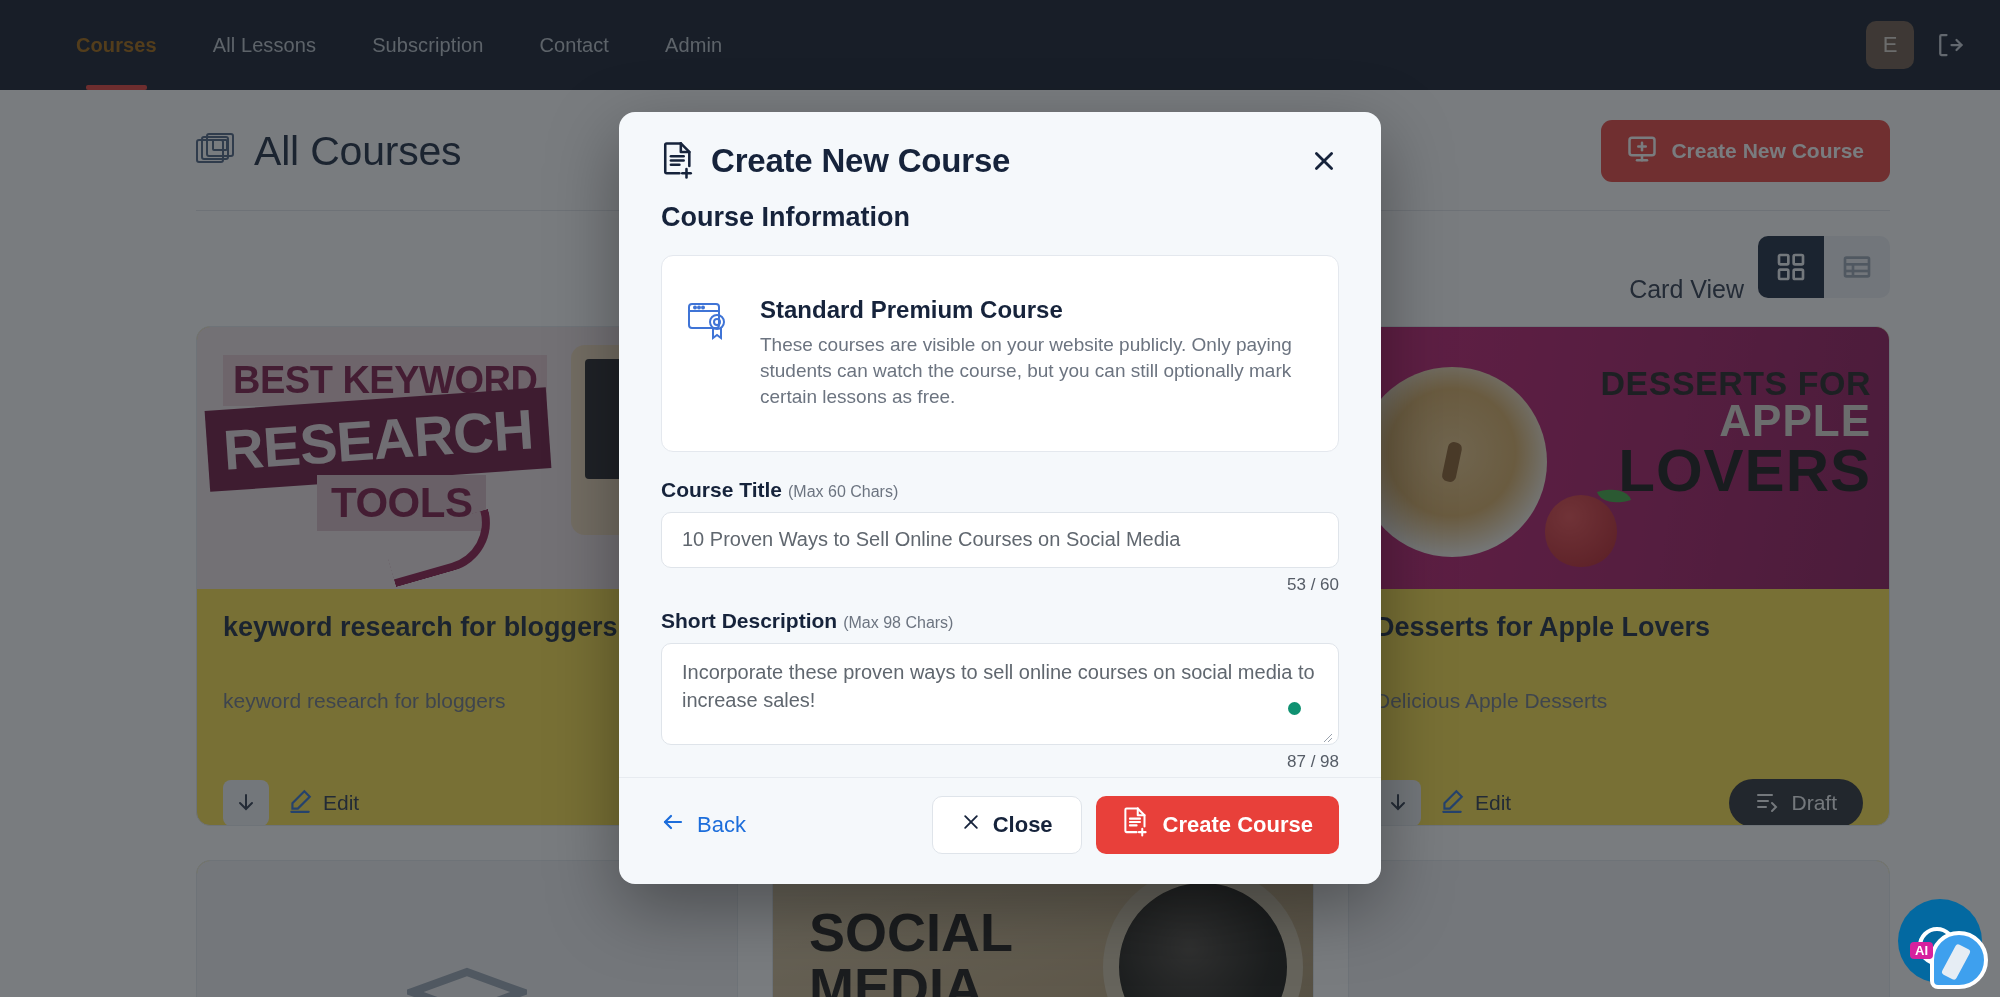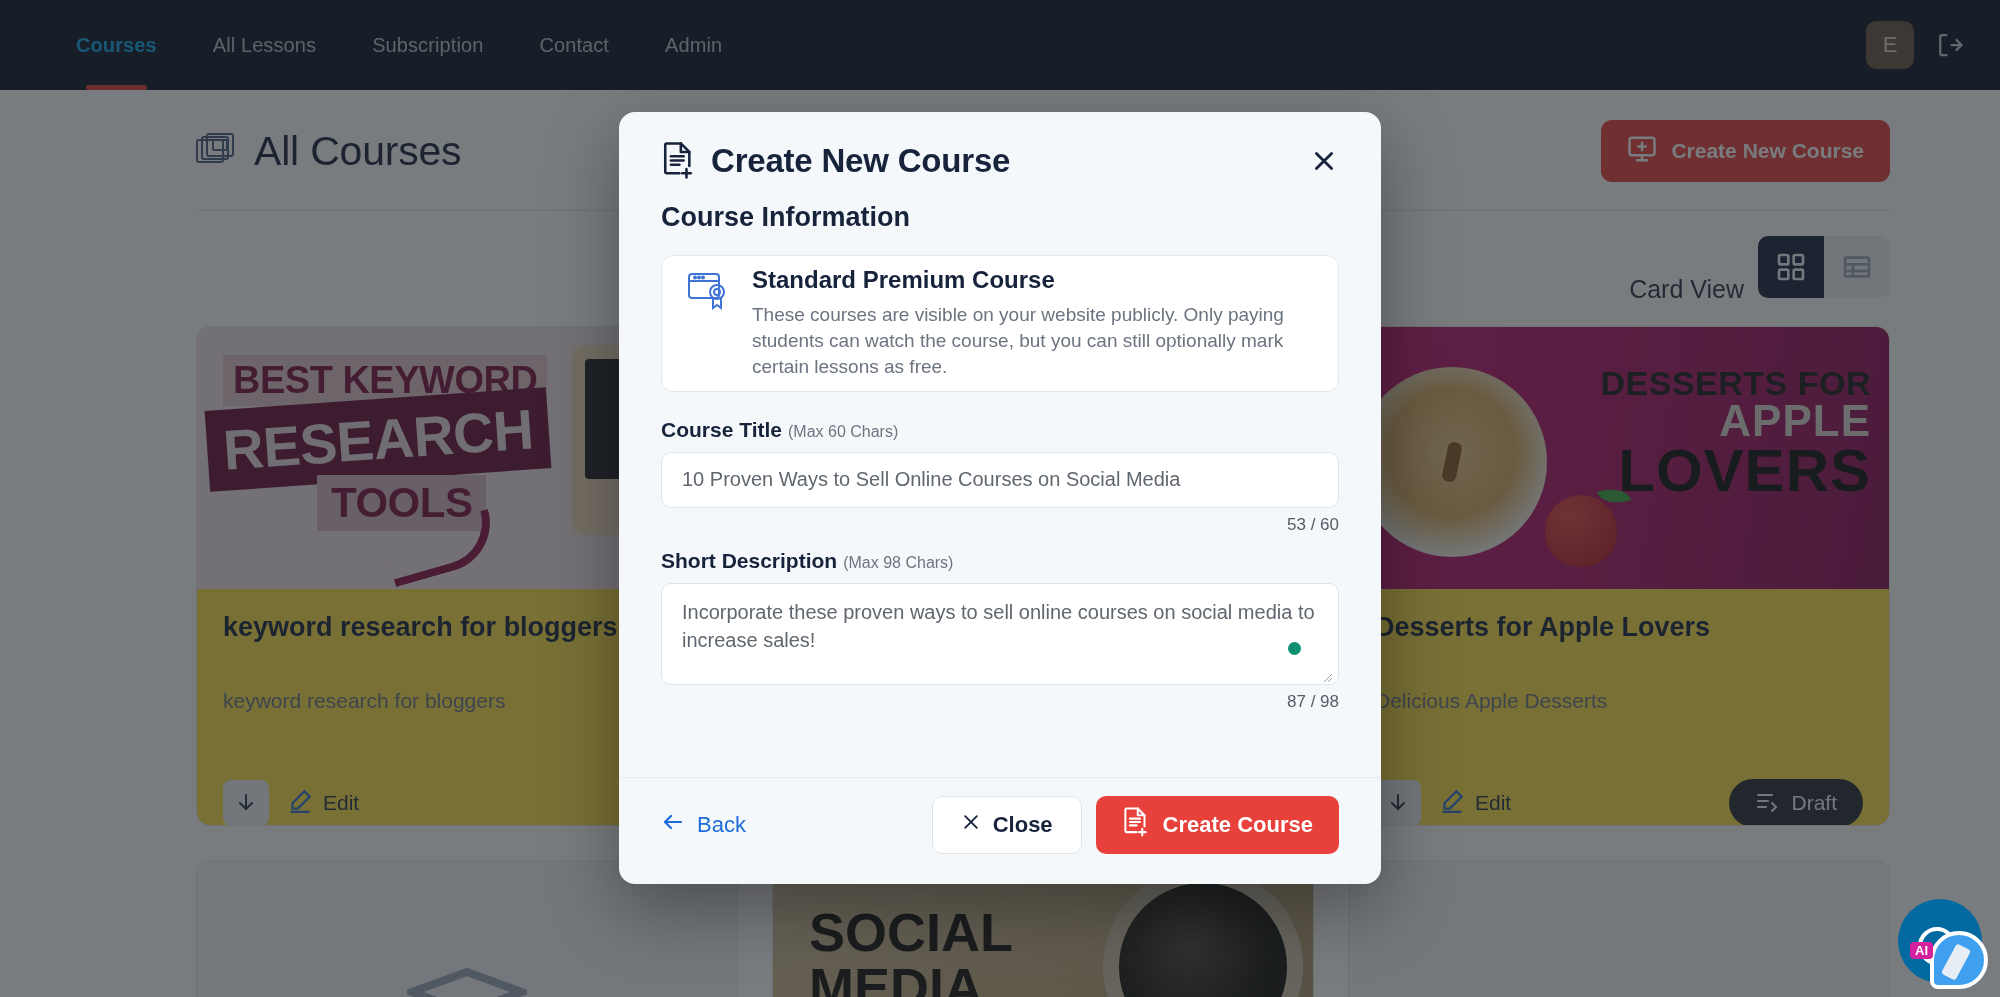"Courses" .nav-link.active { color: #0ea5e9 -> #a16207 }
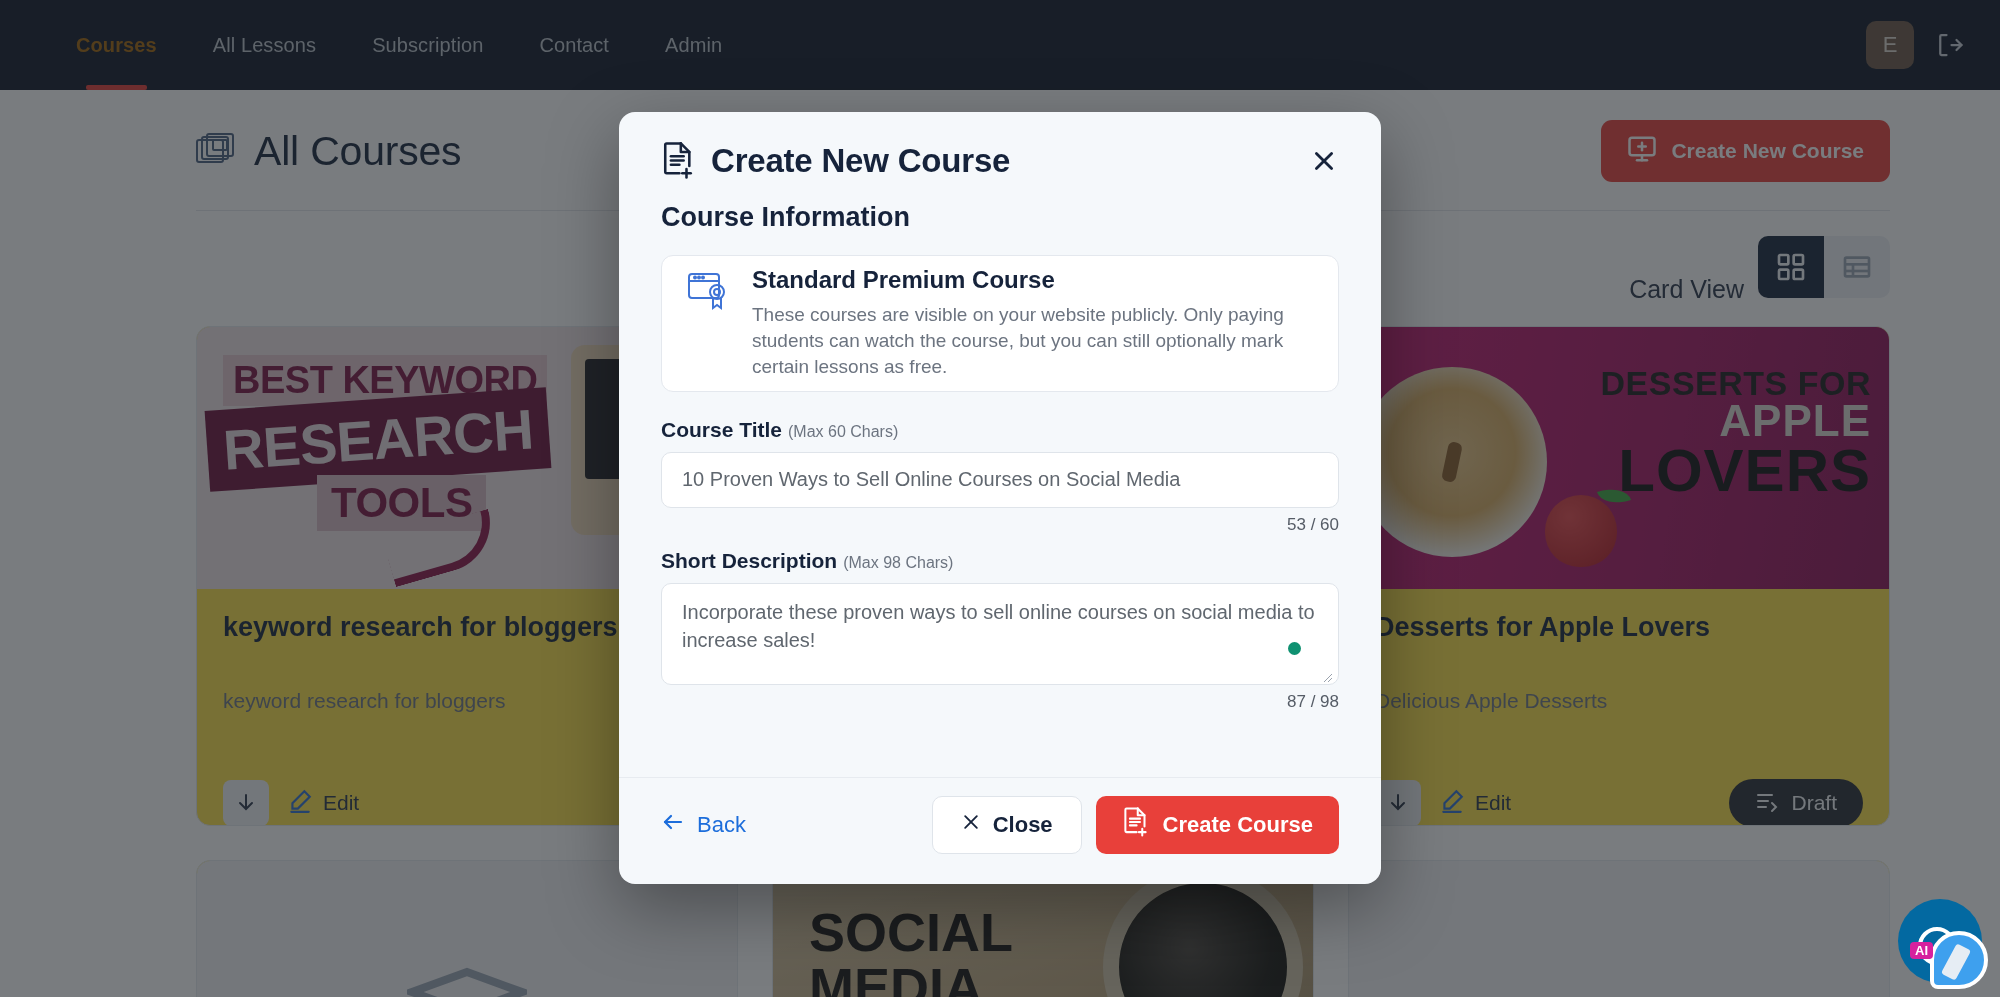"Standard Premium Course" .type-card { gap: 22px -> 30px; padding: 10px 24px -> 40px 24px }
